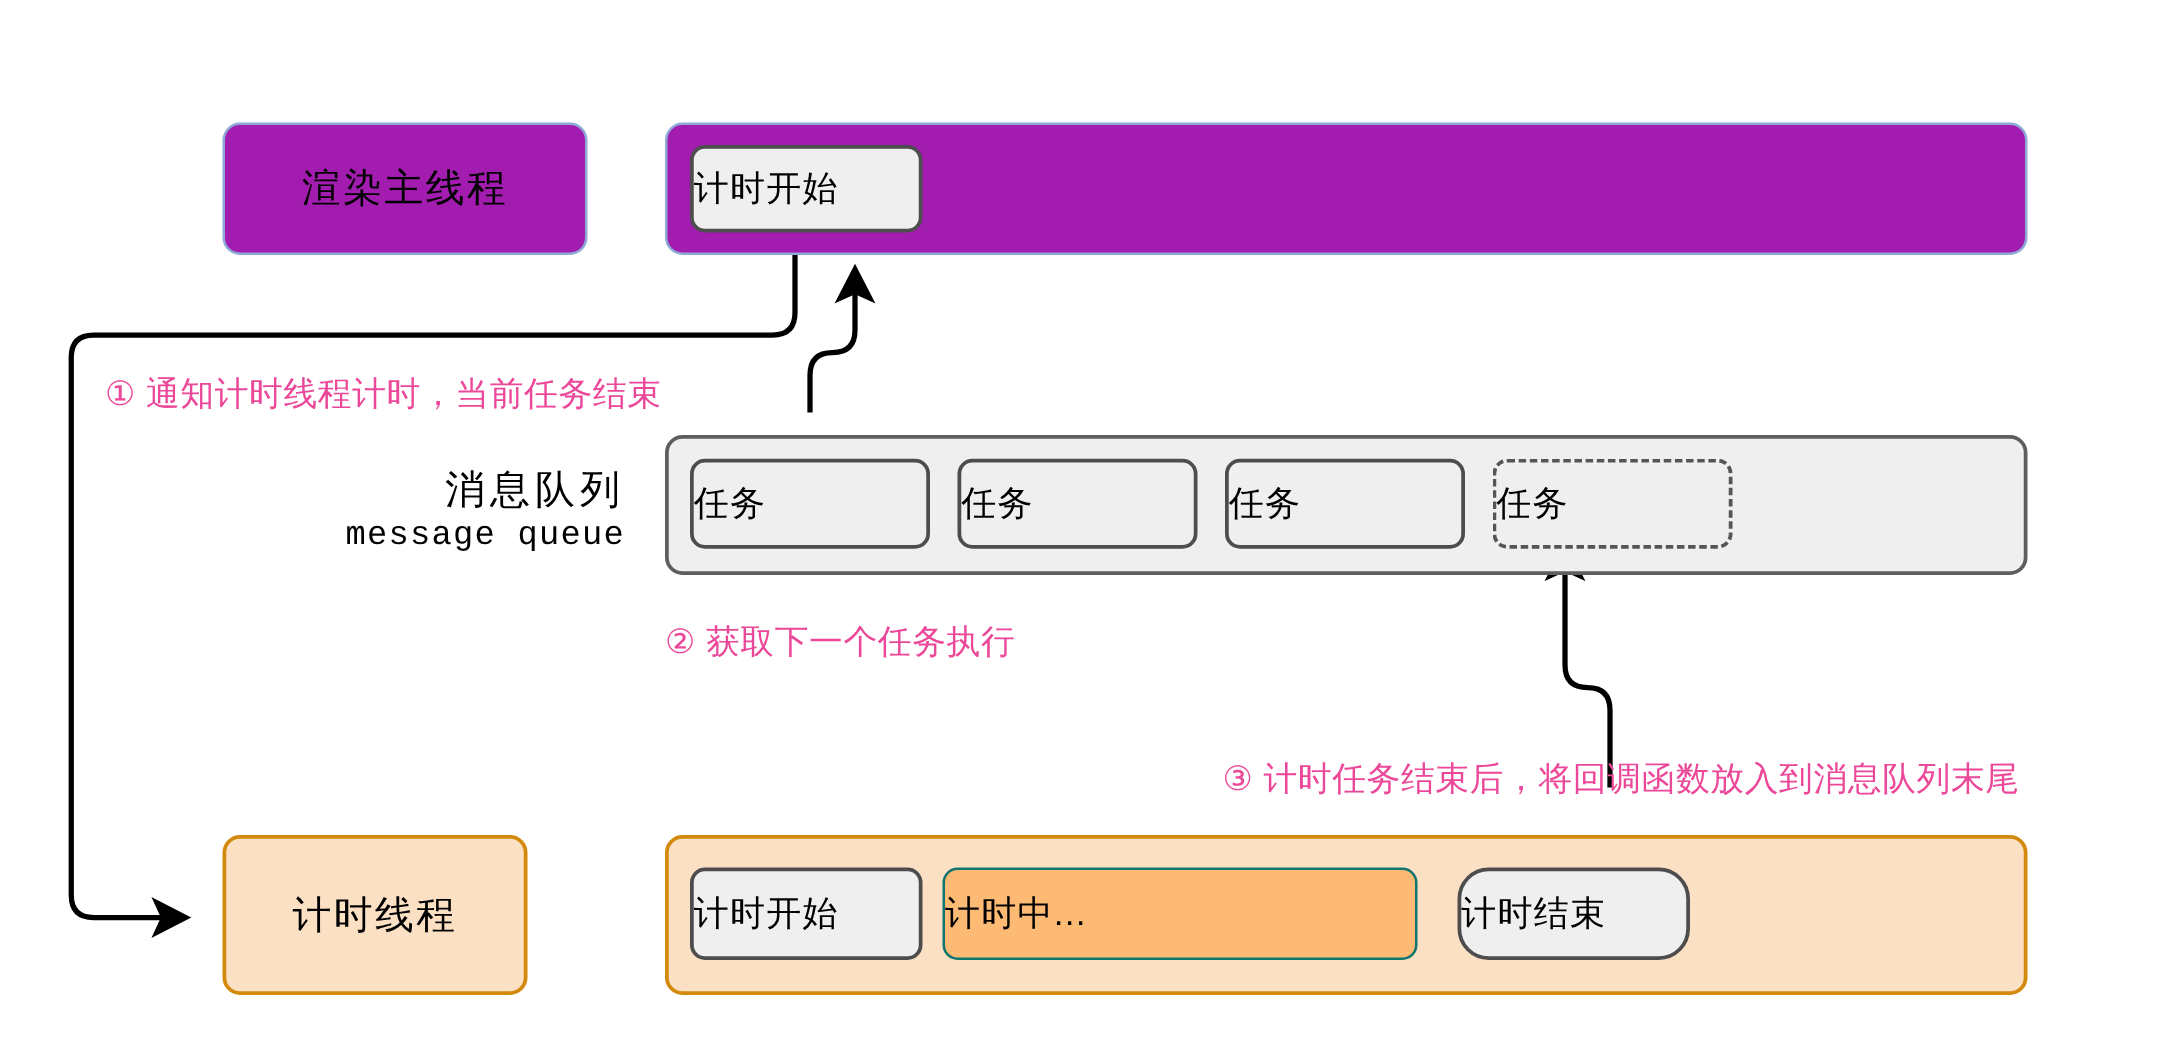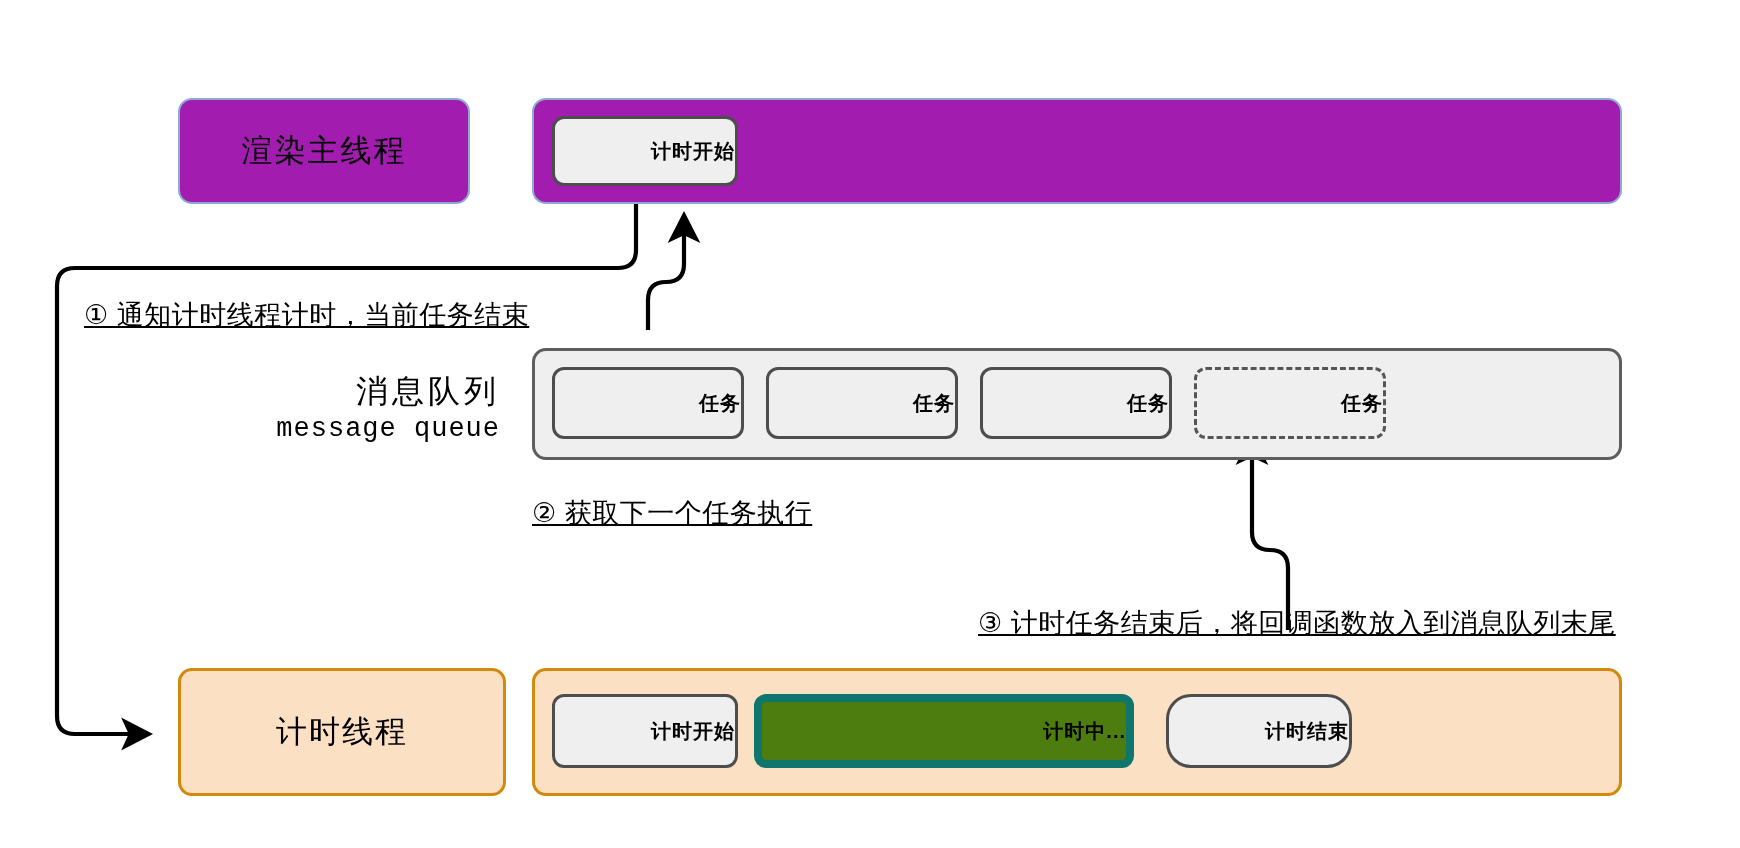"计时开始" .chip { font-size: 20px -> 28px; font-weight: bold -> none; justify-content: flex-end -> flex-start }
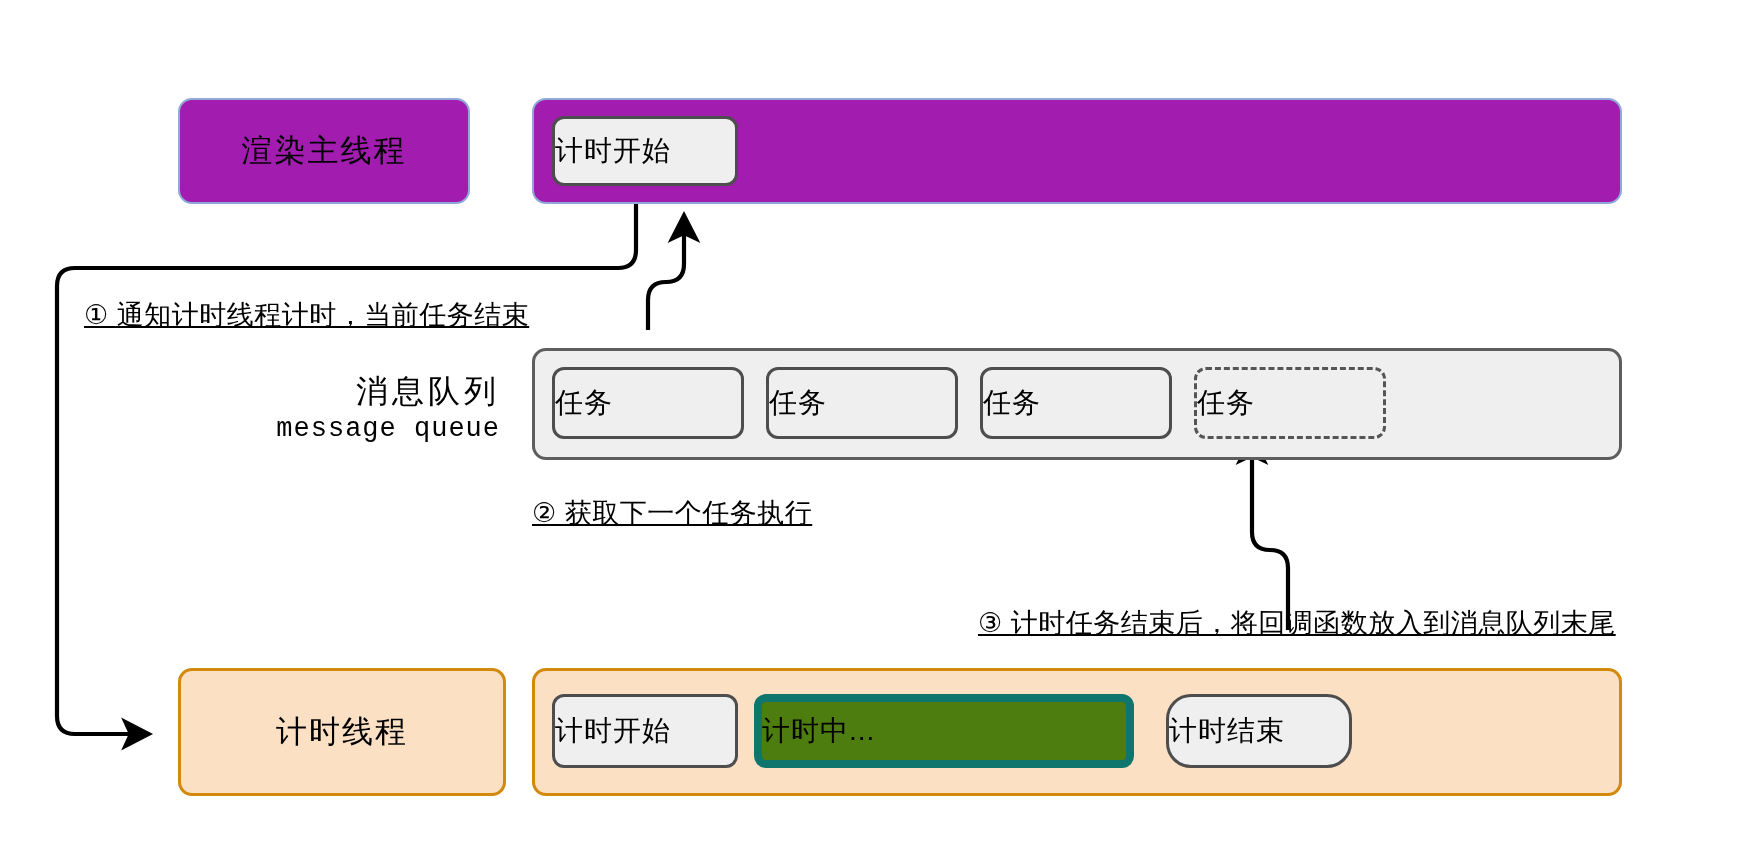"① 通知计时线程计时，当前任务结束" .note { color: #000000 -> #ec4899; text-decoration: underline -> none }
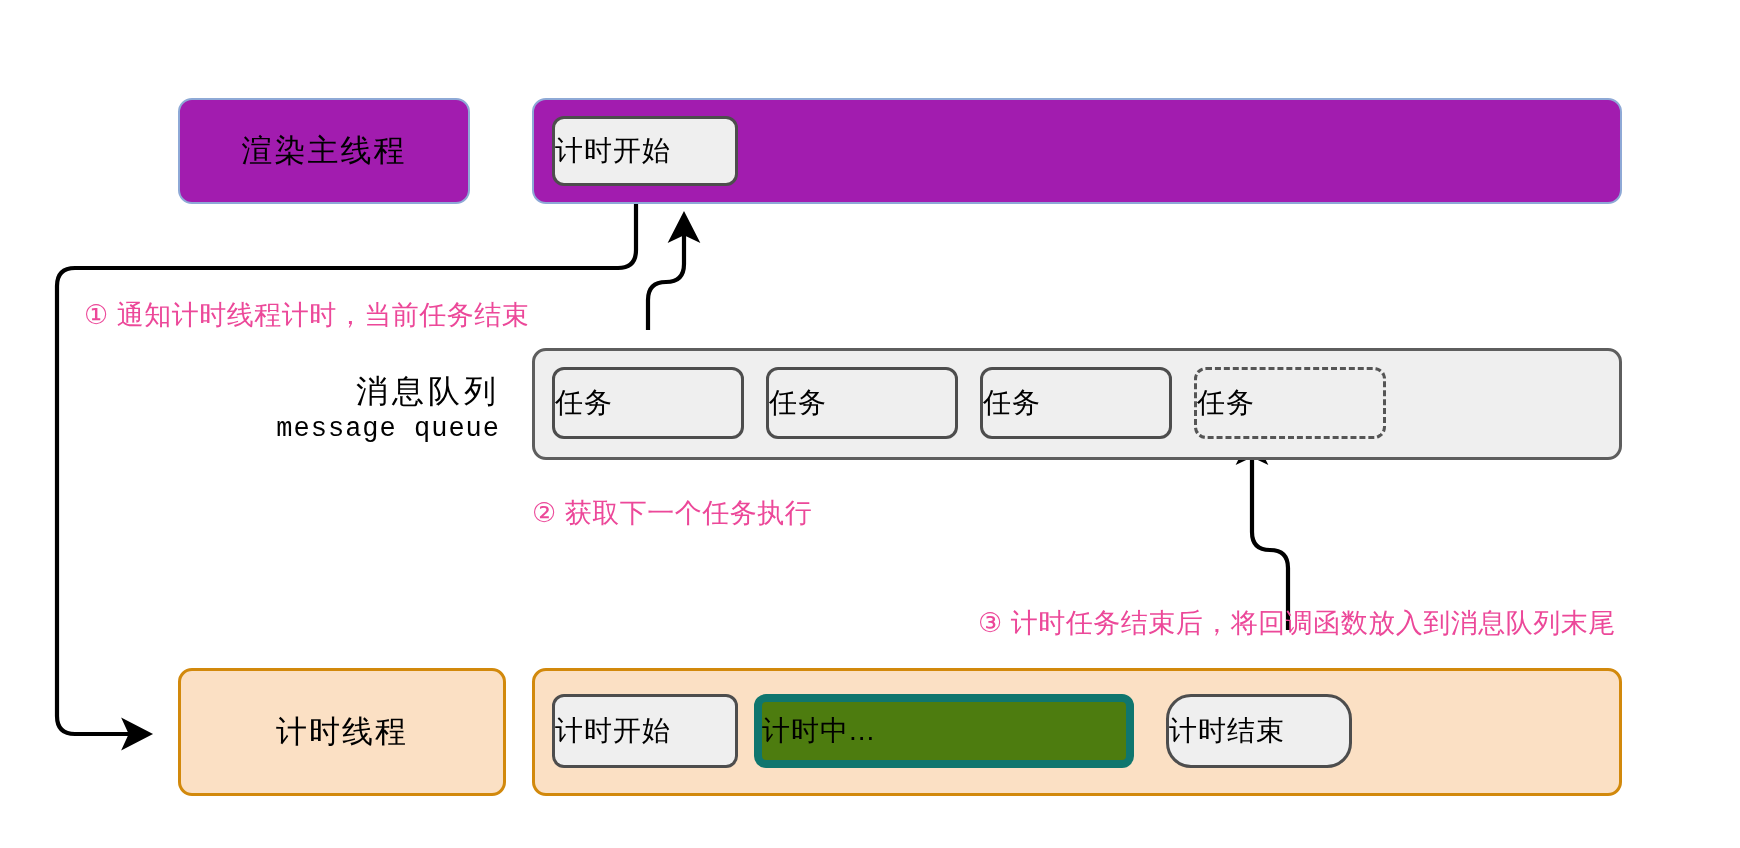"计时线程" div.lane-label { width: 328px -> 244px }
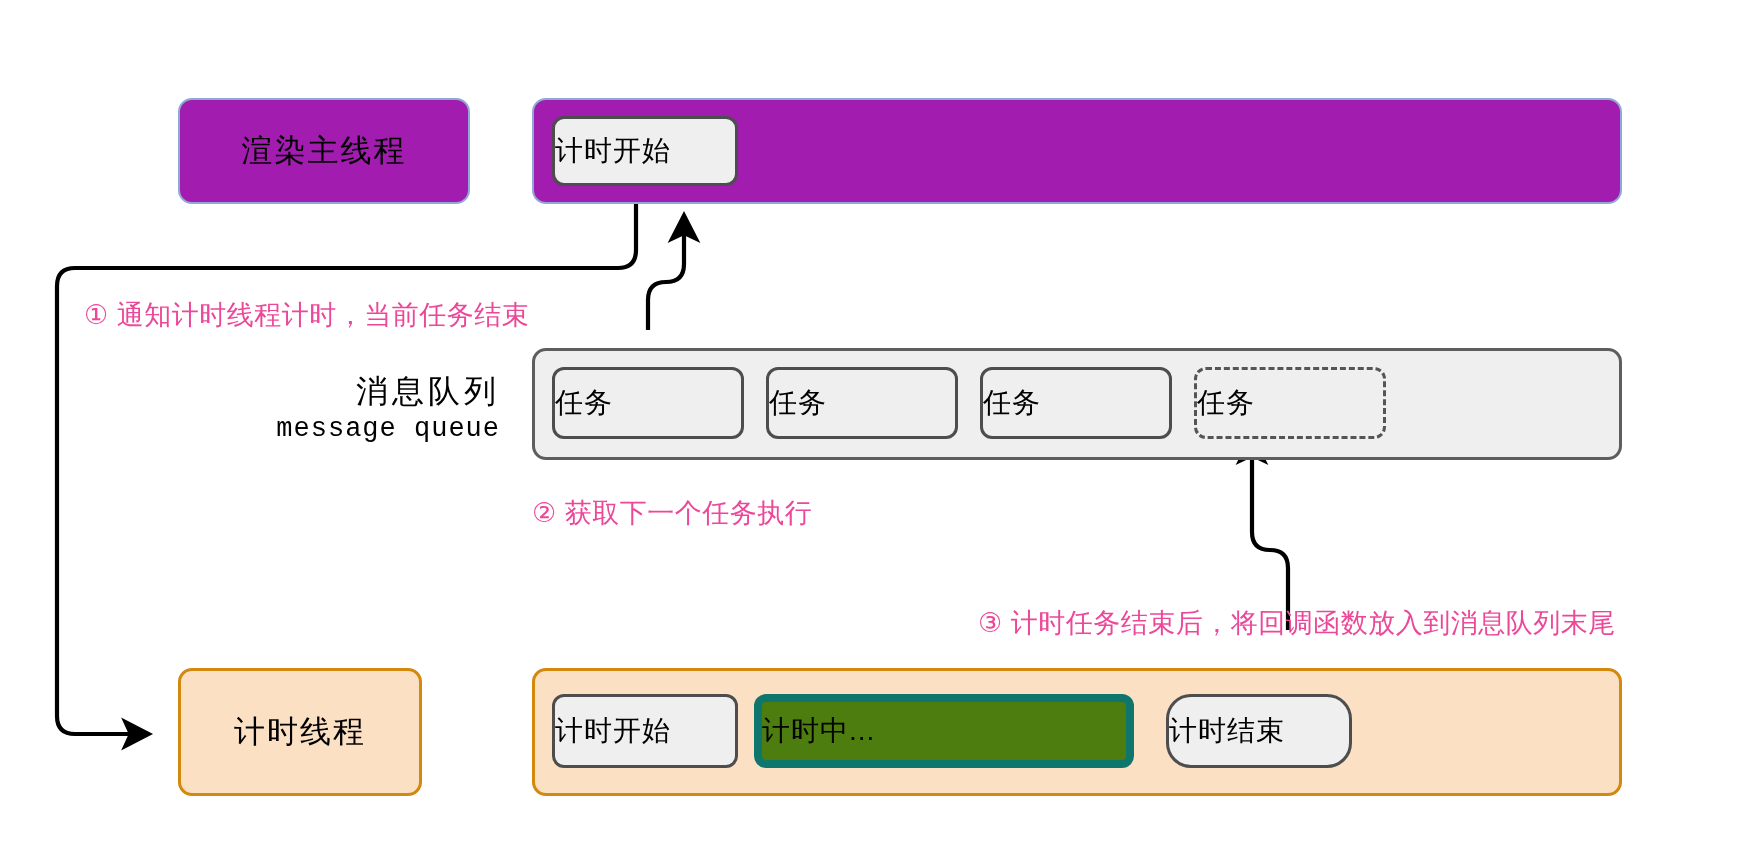"计时中..." .chip.orange-chip { background: #4d7c0f -> #fdba74; border: 8px solid #0f766e -> 2px solid #0f766e }
